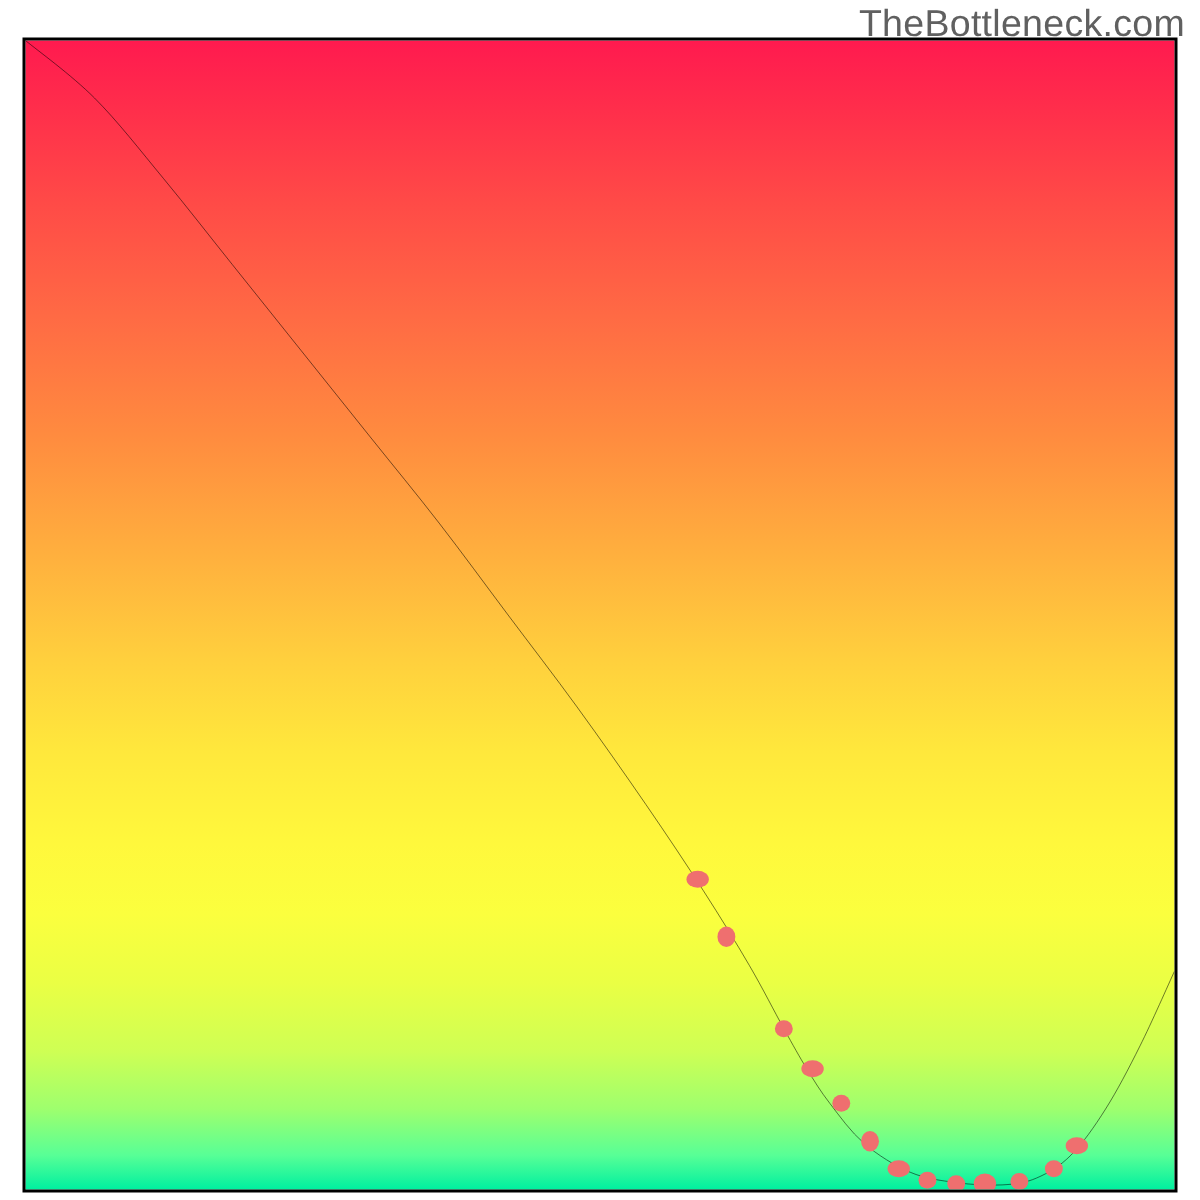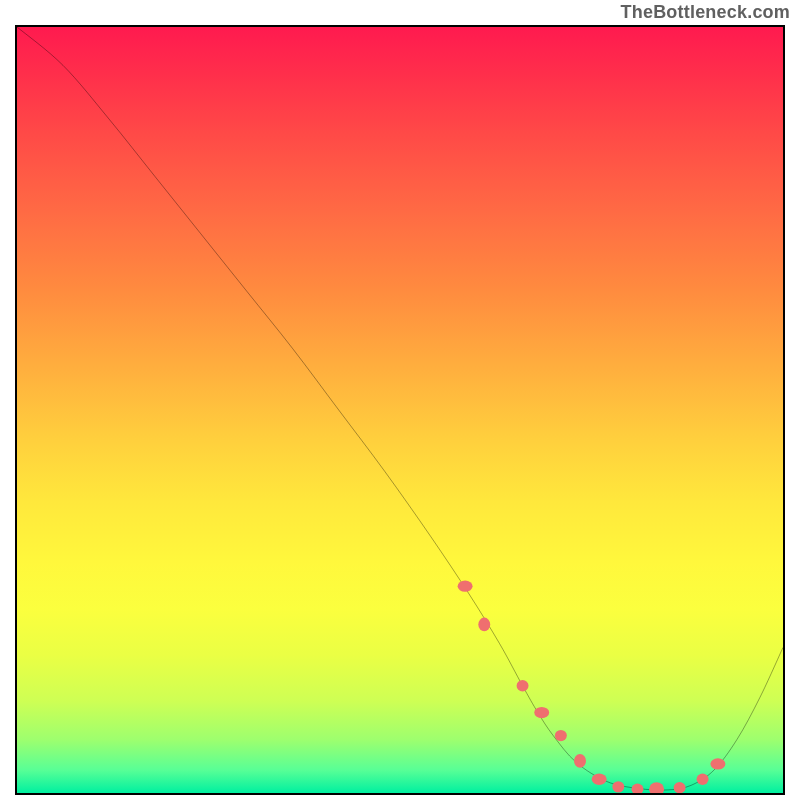"TheBottleneck.com" .watermark { font-size: 18px -> 25px; font-weight: 700 -> 400 }
